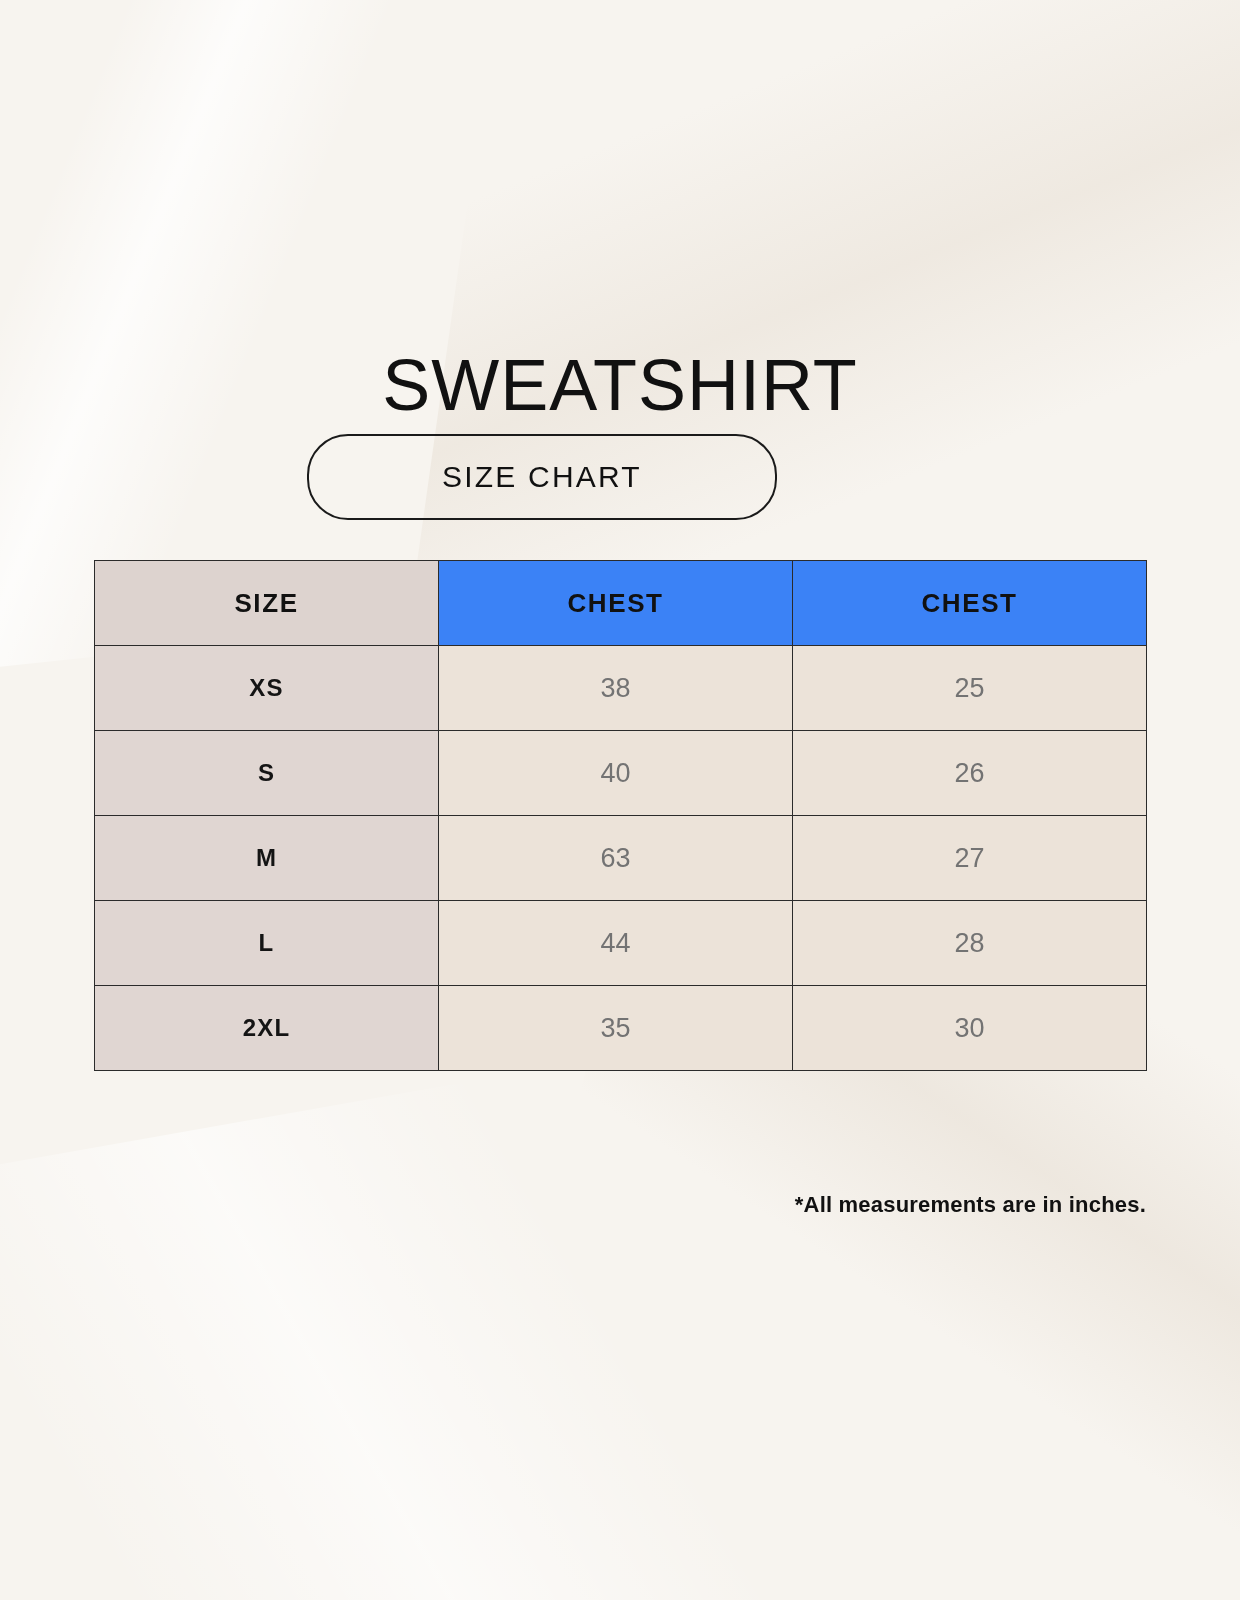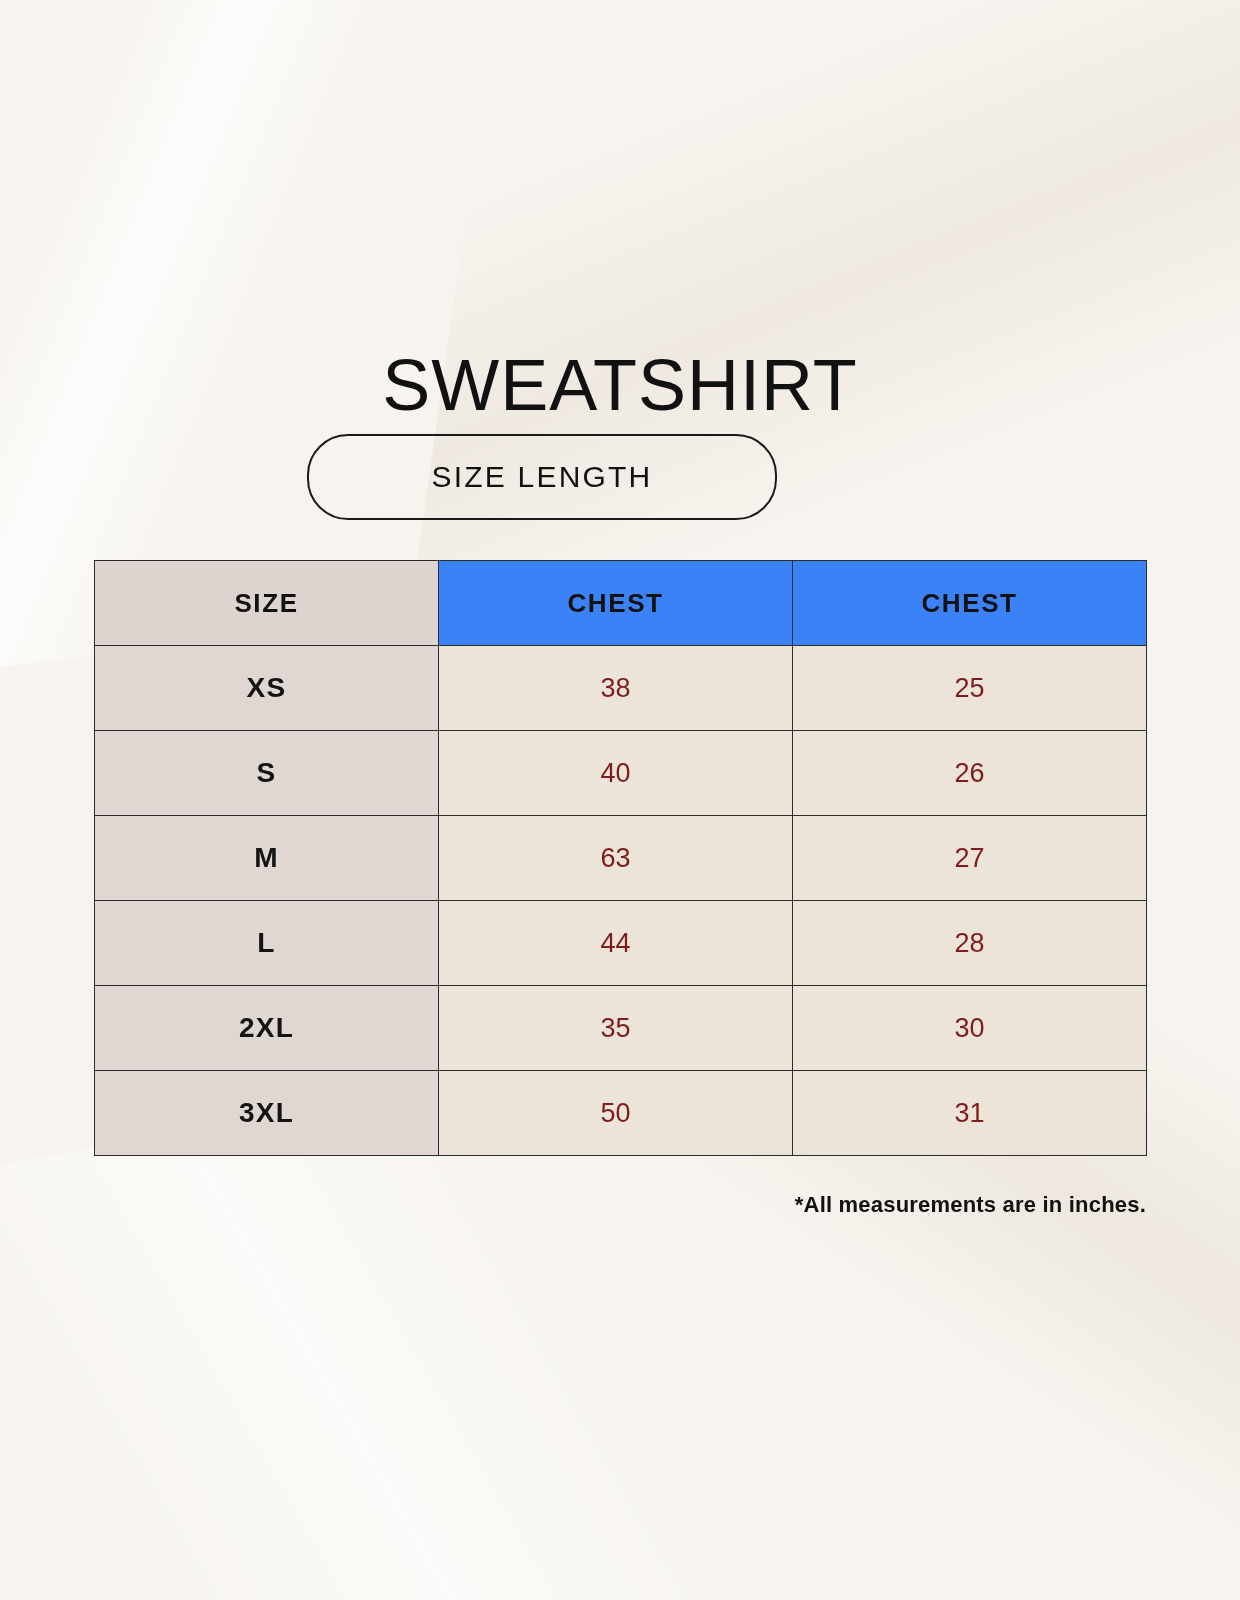"SIZE LENGTH" span { text: LENGTH -> CHART }
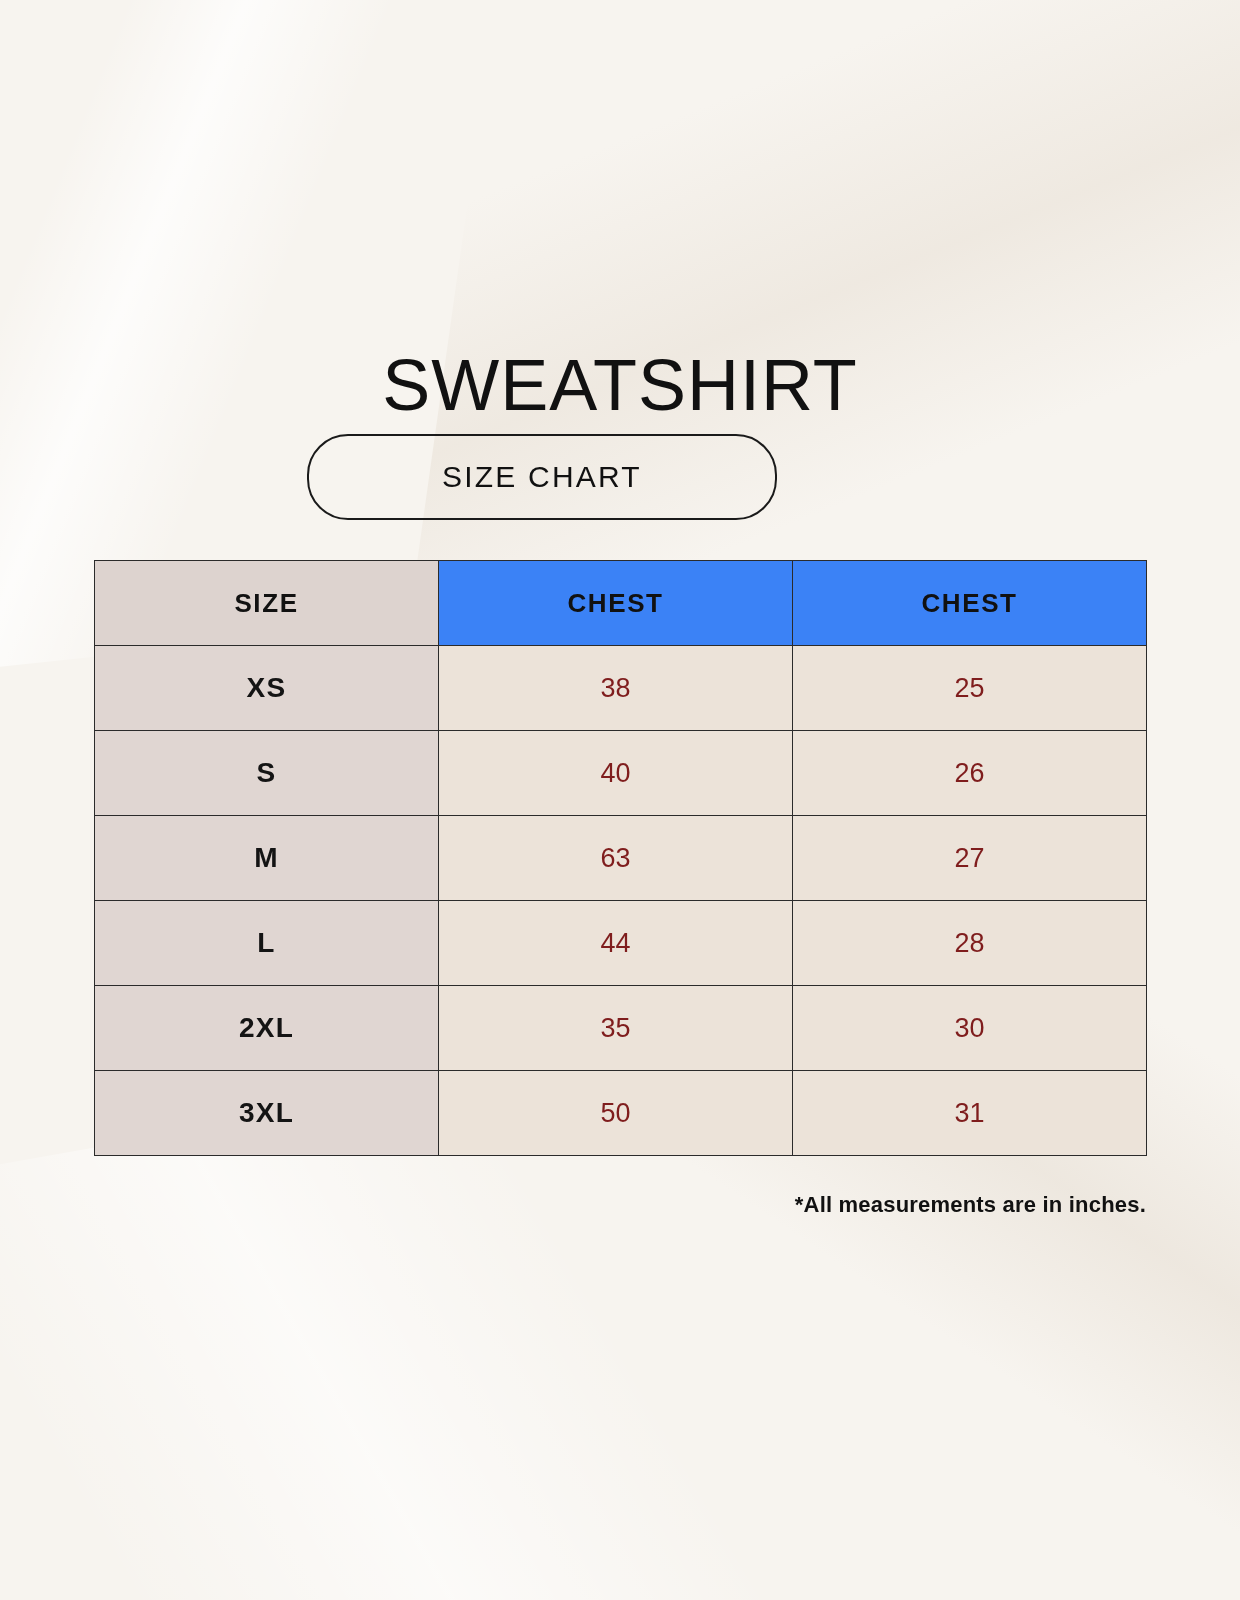"XS" td.size-cell { font-size: 28px -> 24px }
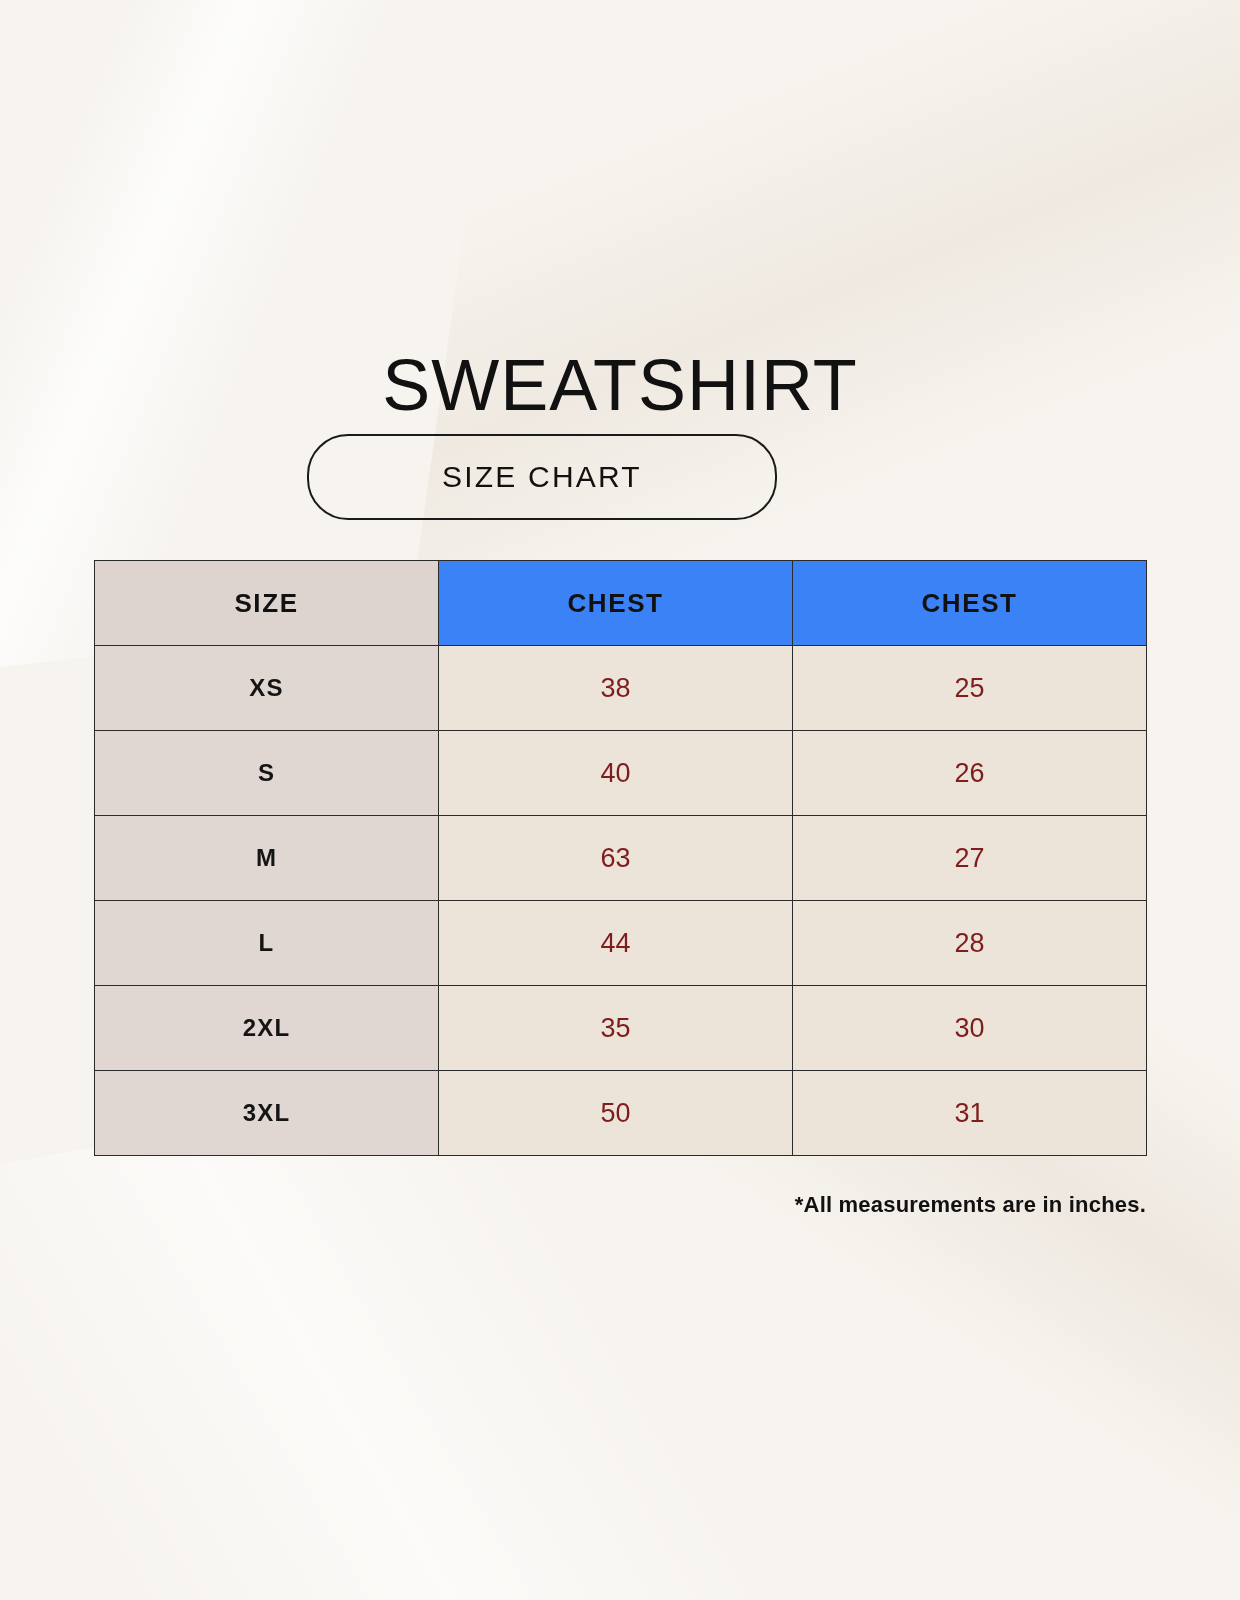"38" td.val-cell { color: #7f1d1d -> #737373 }
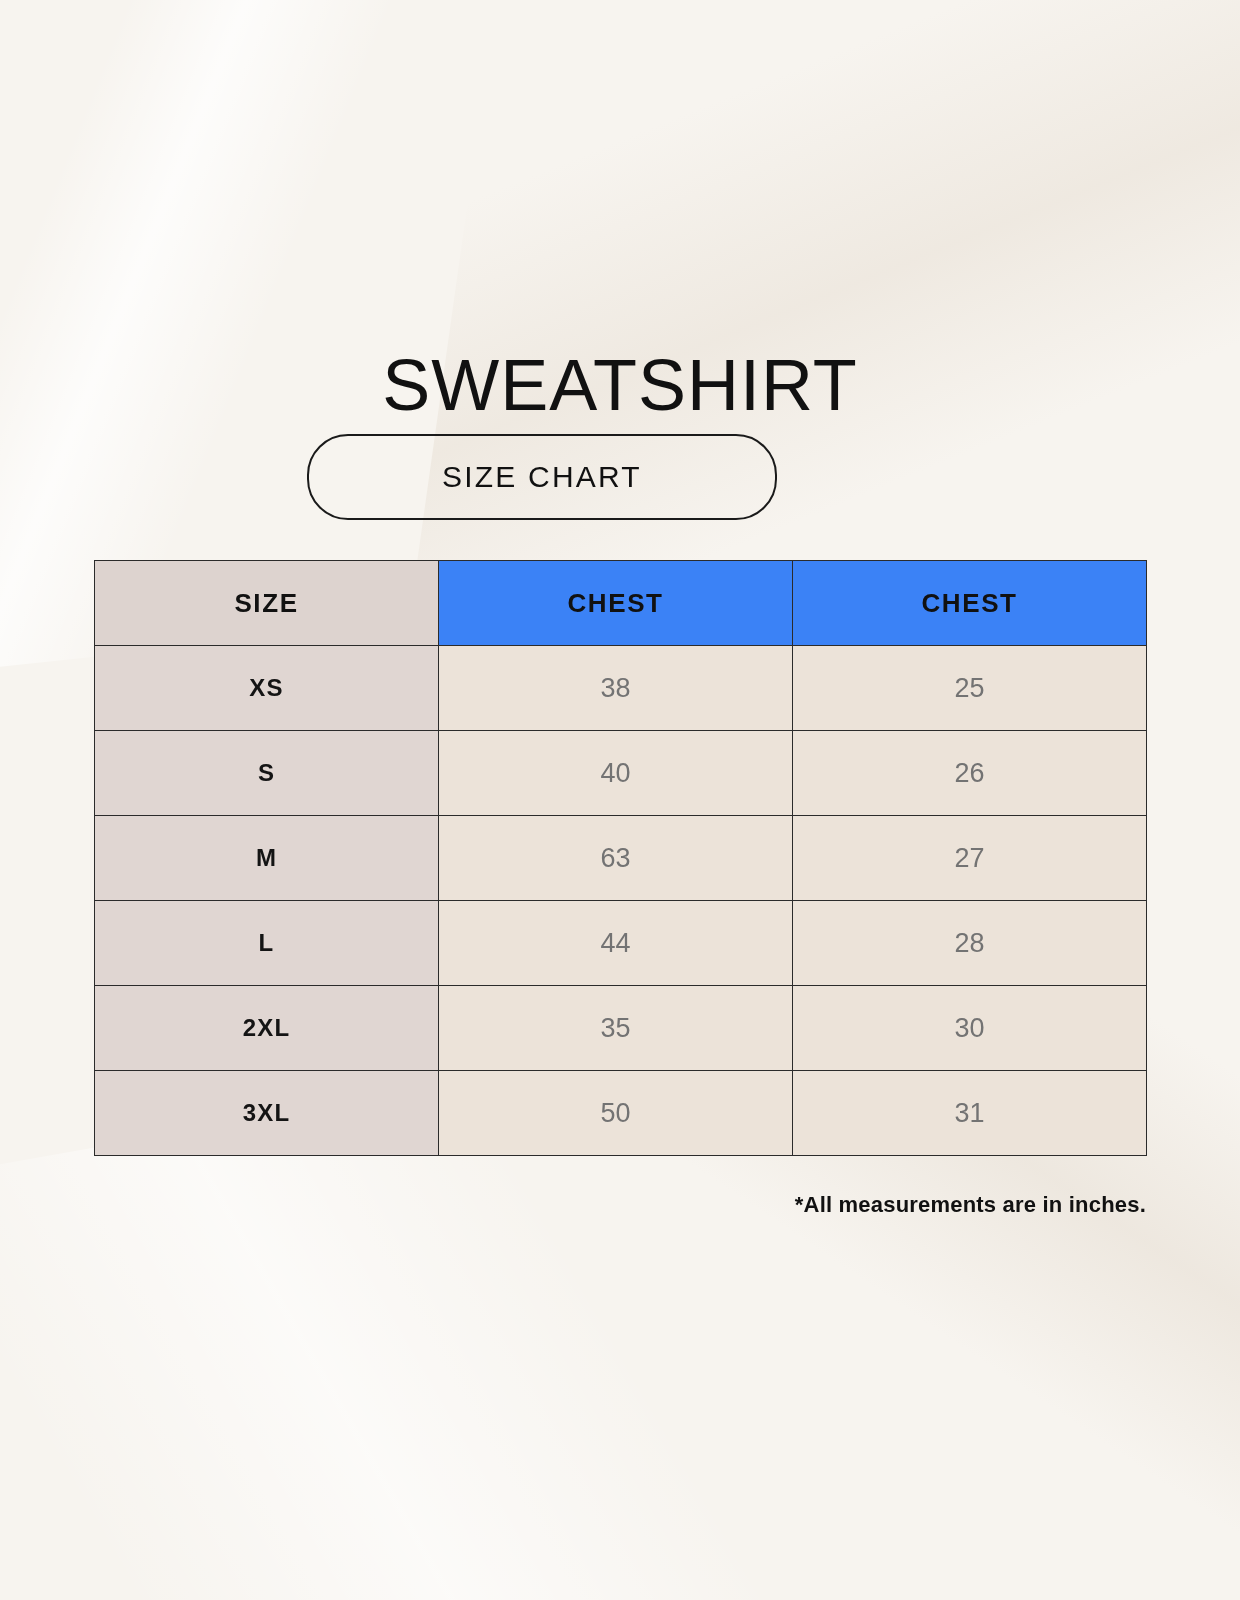"3XL" tr { html: <tr> <td>3XL</td> <td>50</td> <td>31</td> </tr> -> none }
